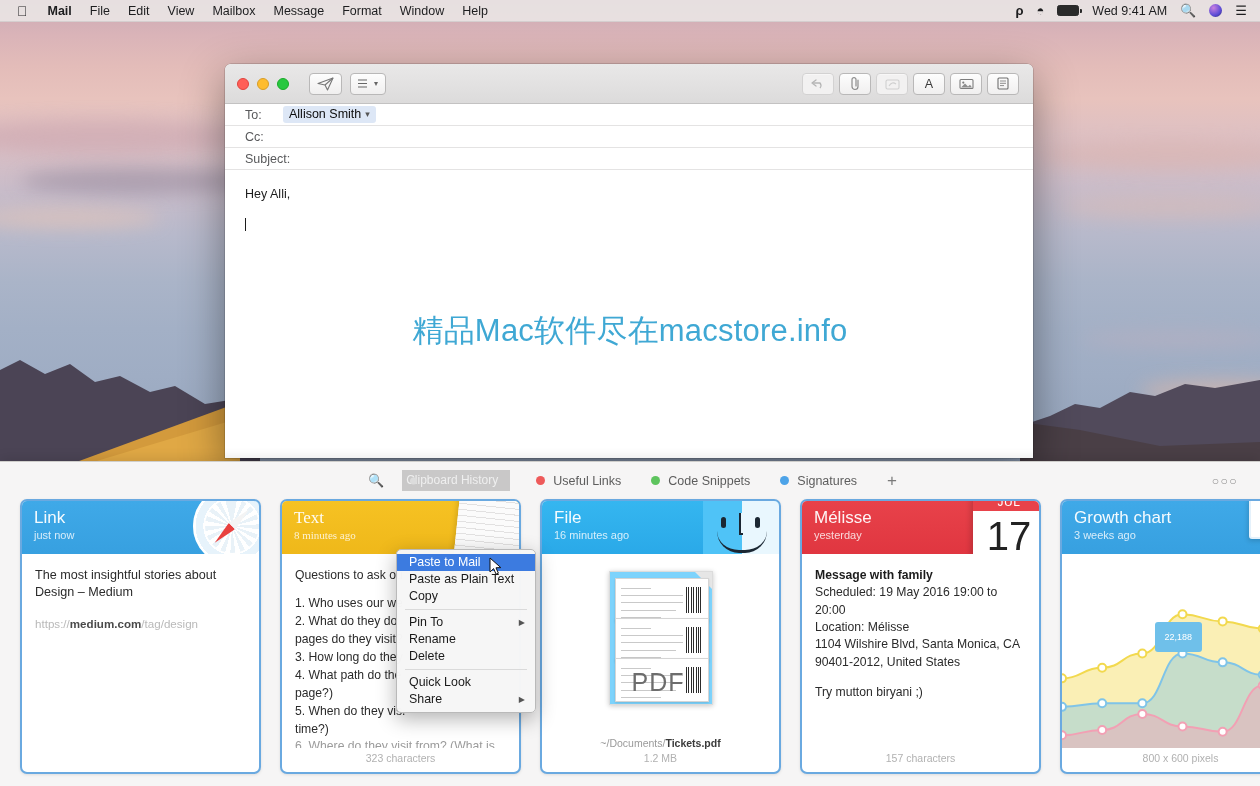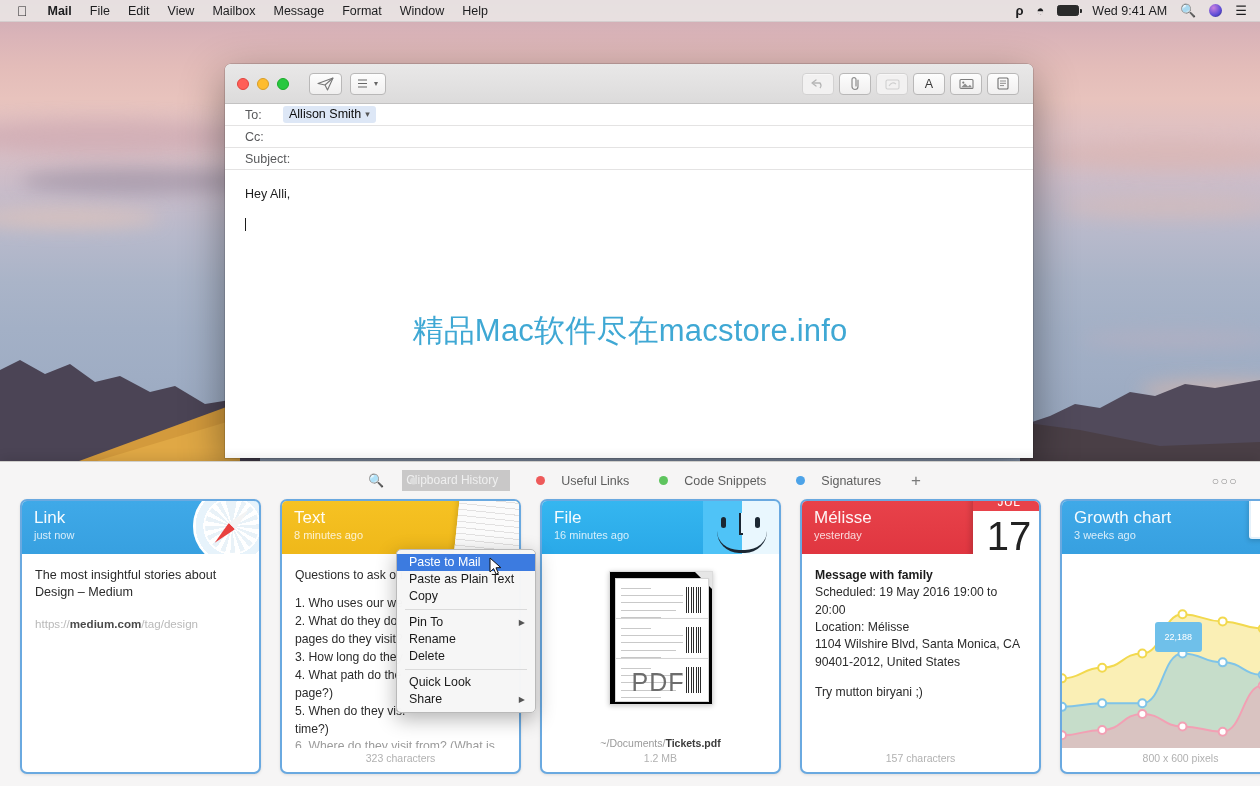"Useful Links" .cb-tab { gap: 16px -> 8px }
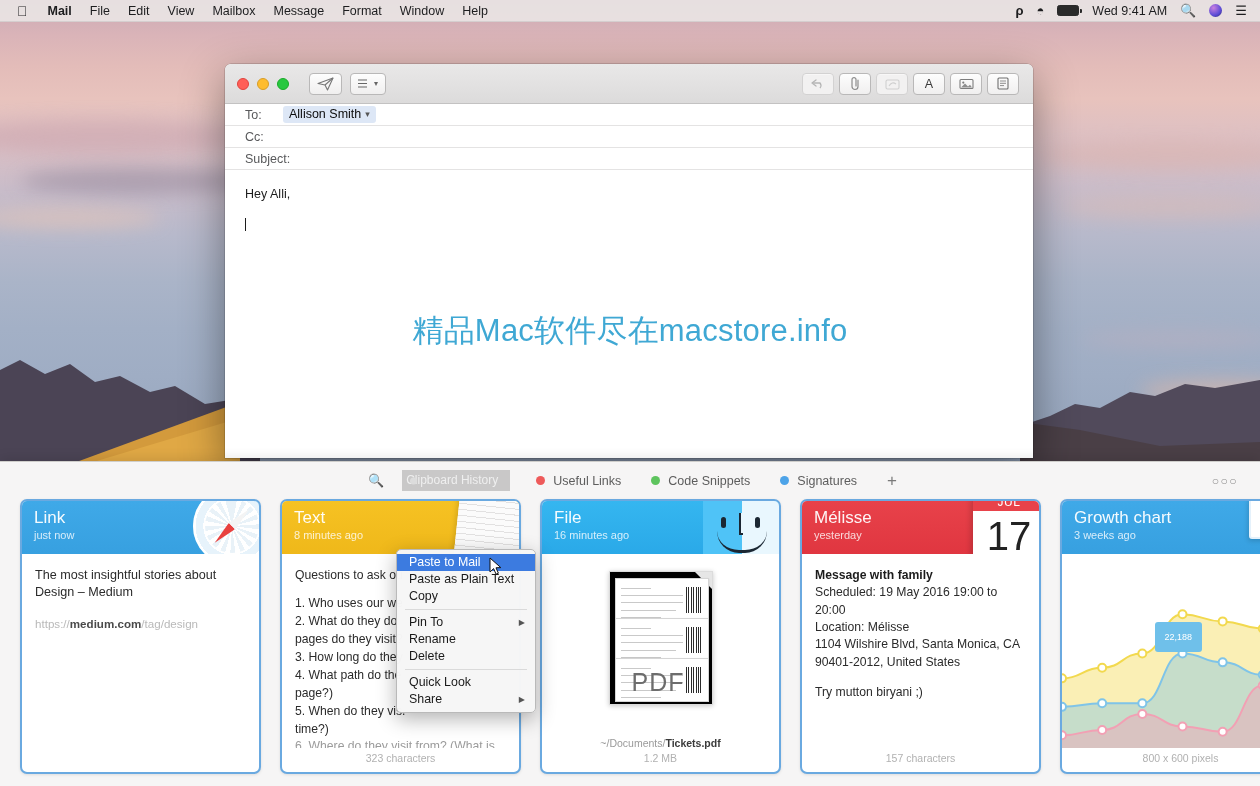"Text" .head-text { font-family: none -> Liberation Serif, serif }
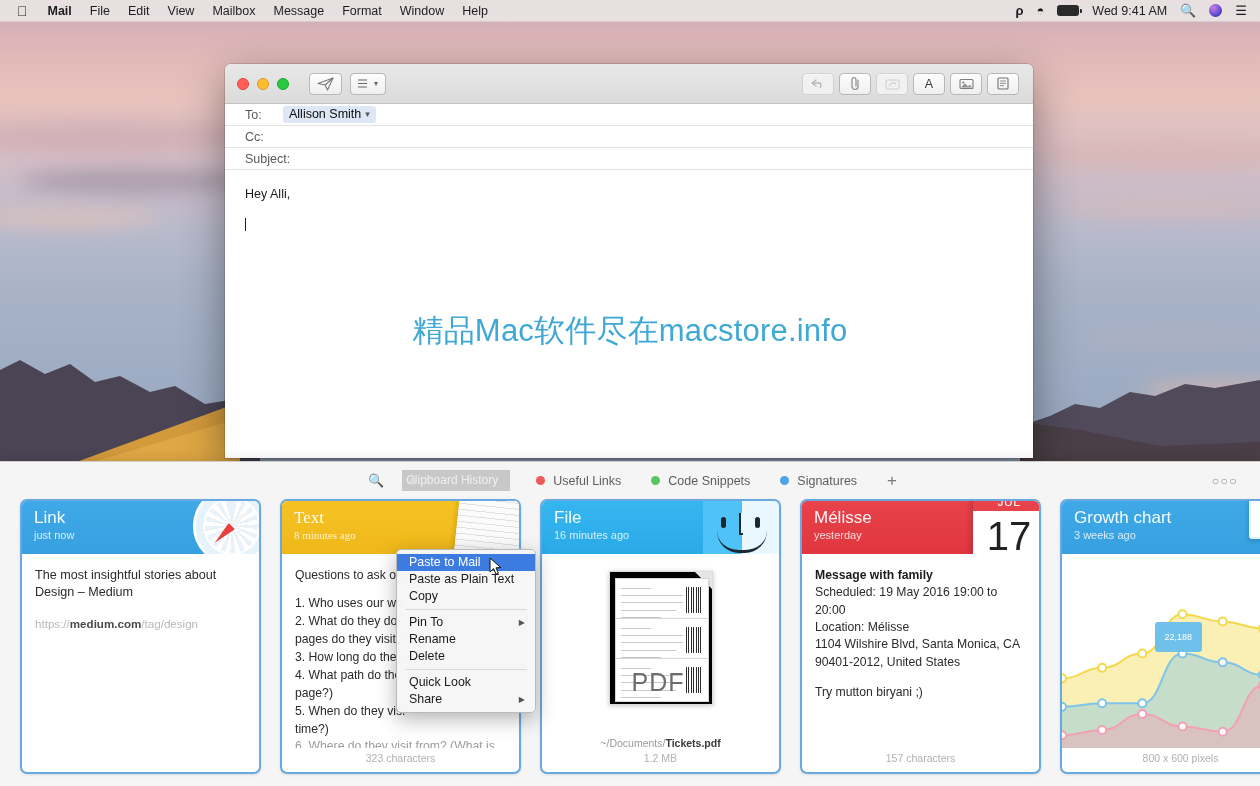"PDF" .pdfdoc { background: #000000 -> #7dd3fc }
